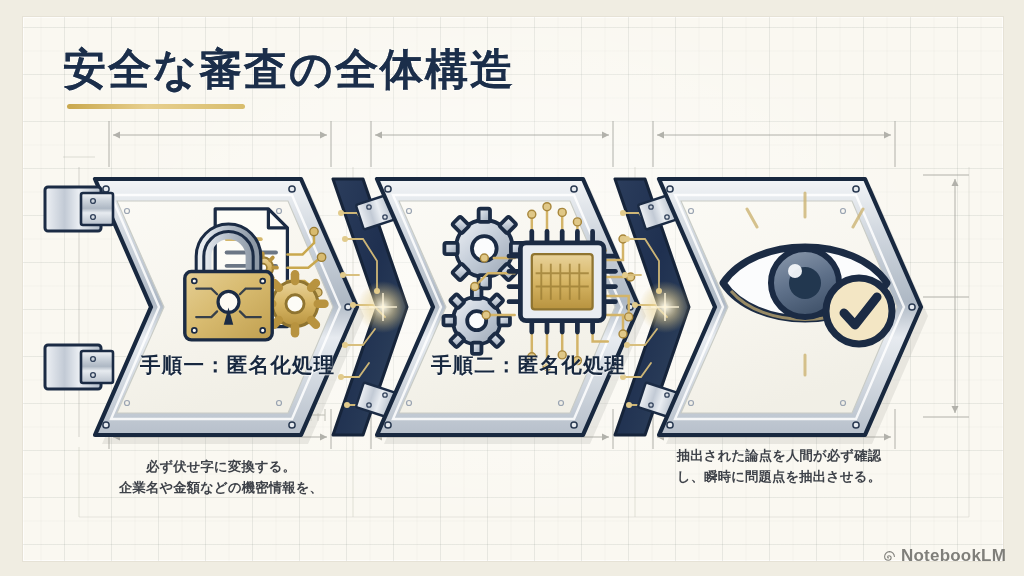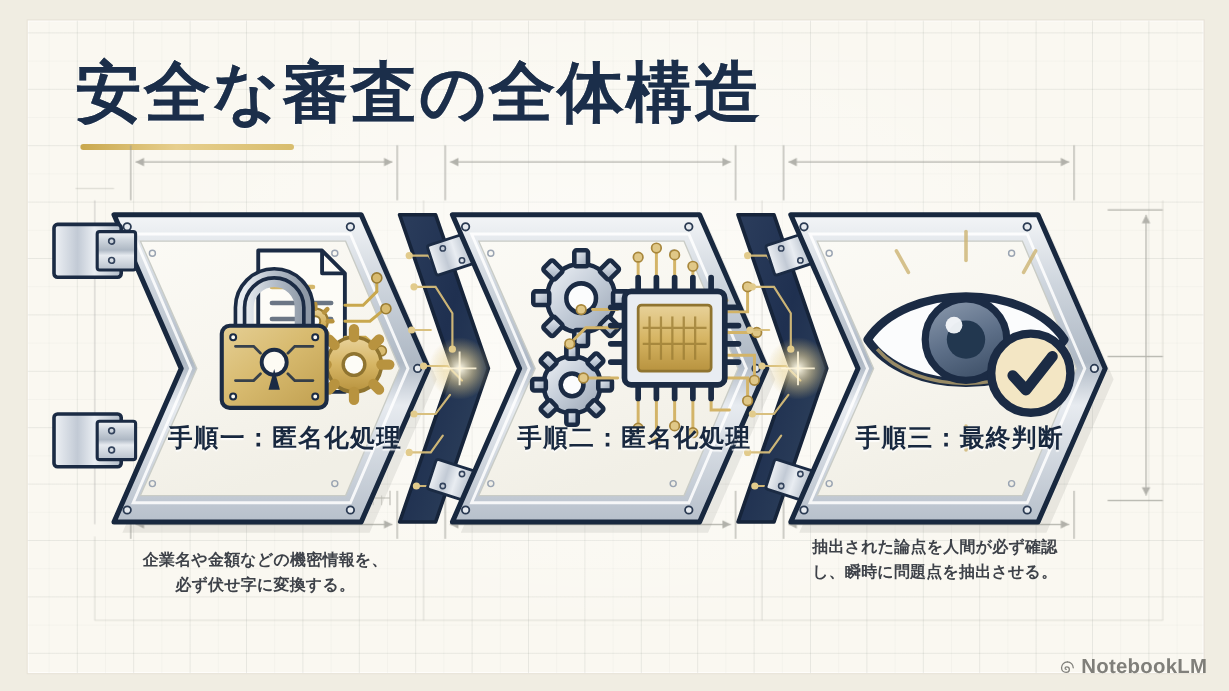"安全な審査の全体構造" .title { font-size: 55px -> 43px }
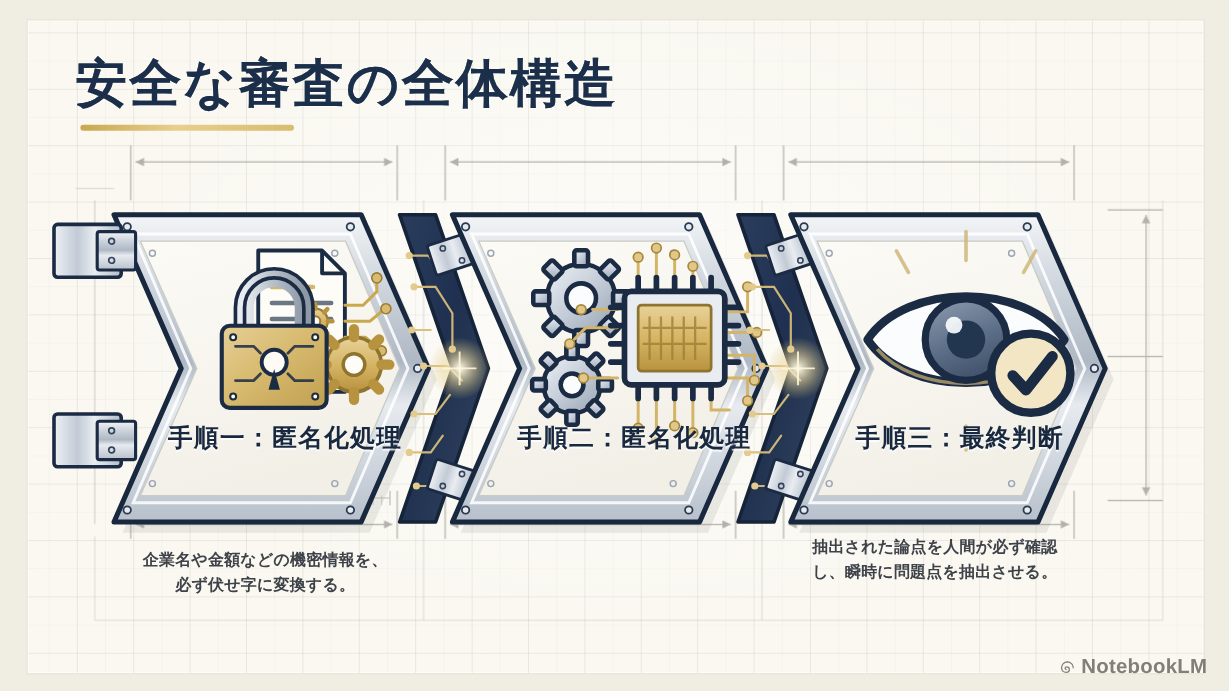"手順三：最終判断" div.step-label { html: <div>手順三：最終判断</div> -> none }
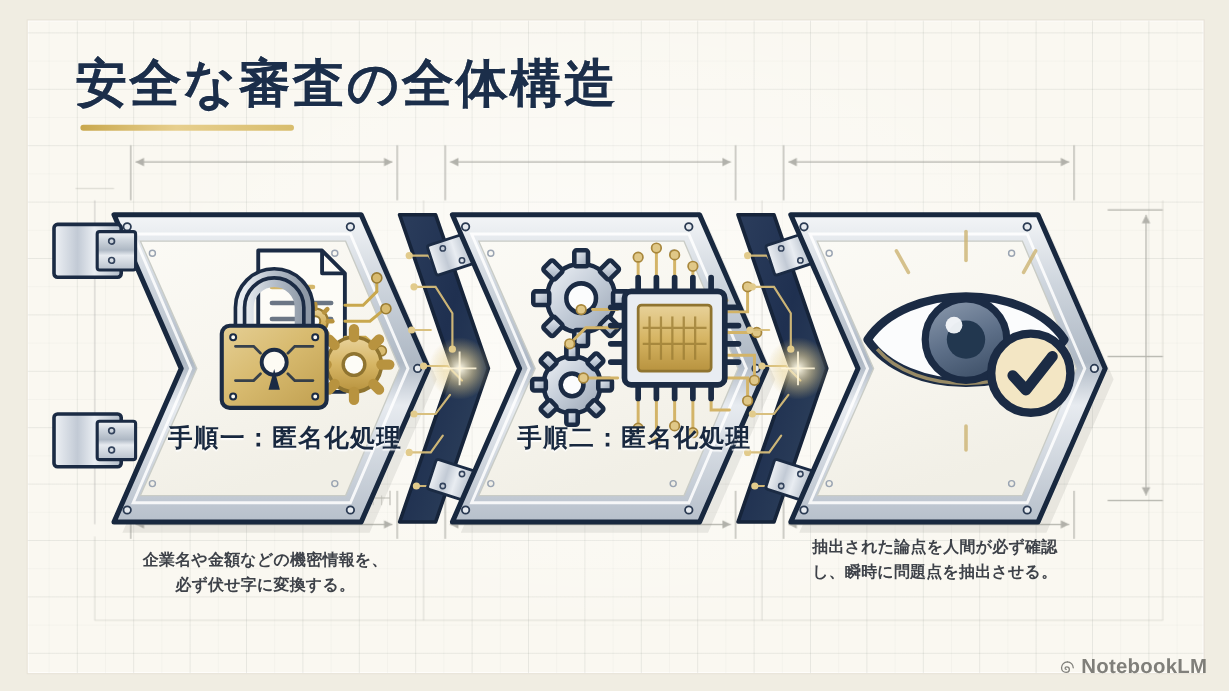"企業名や金額などの機密情報を、" div { order: before "必ず伏せ字に変換する。" -> after "必ず伏せ字に変換する。" }
